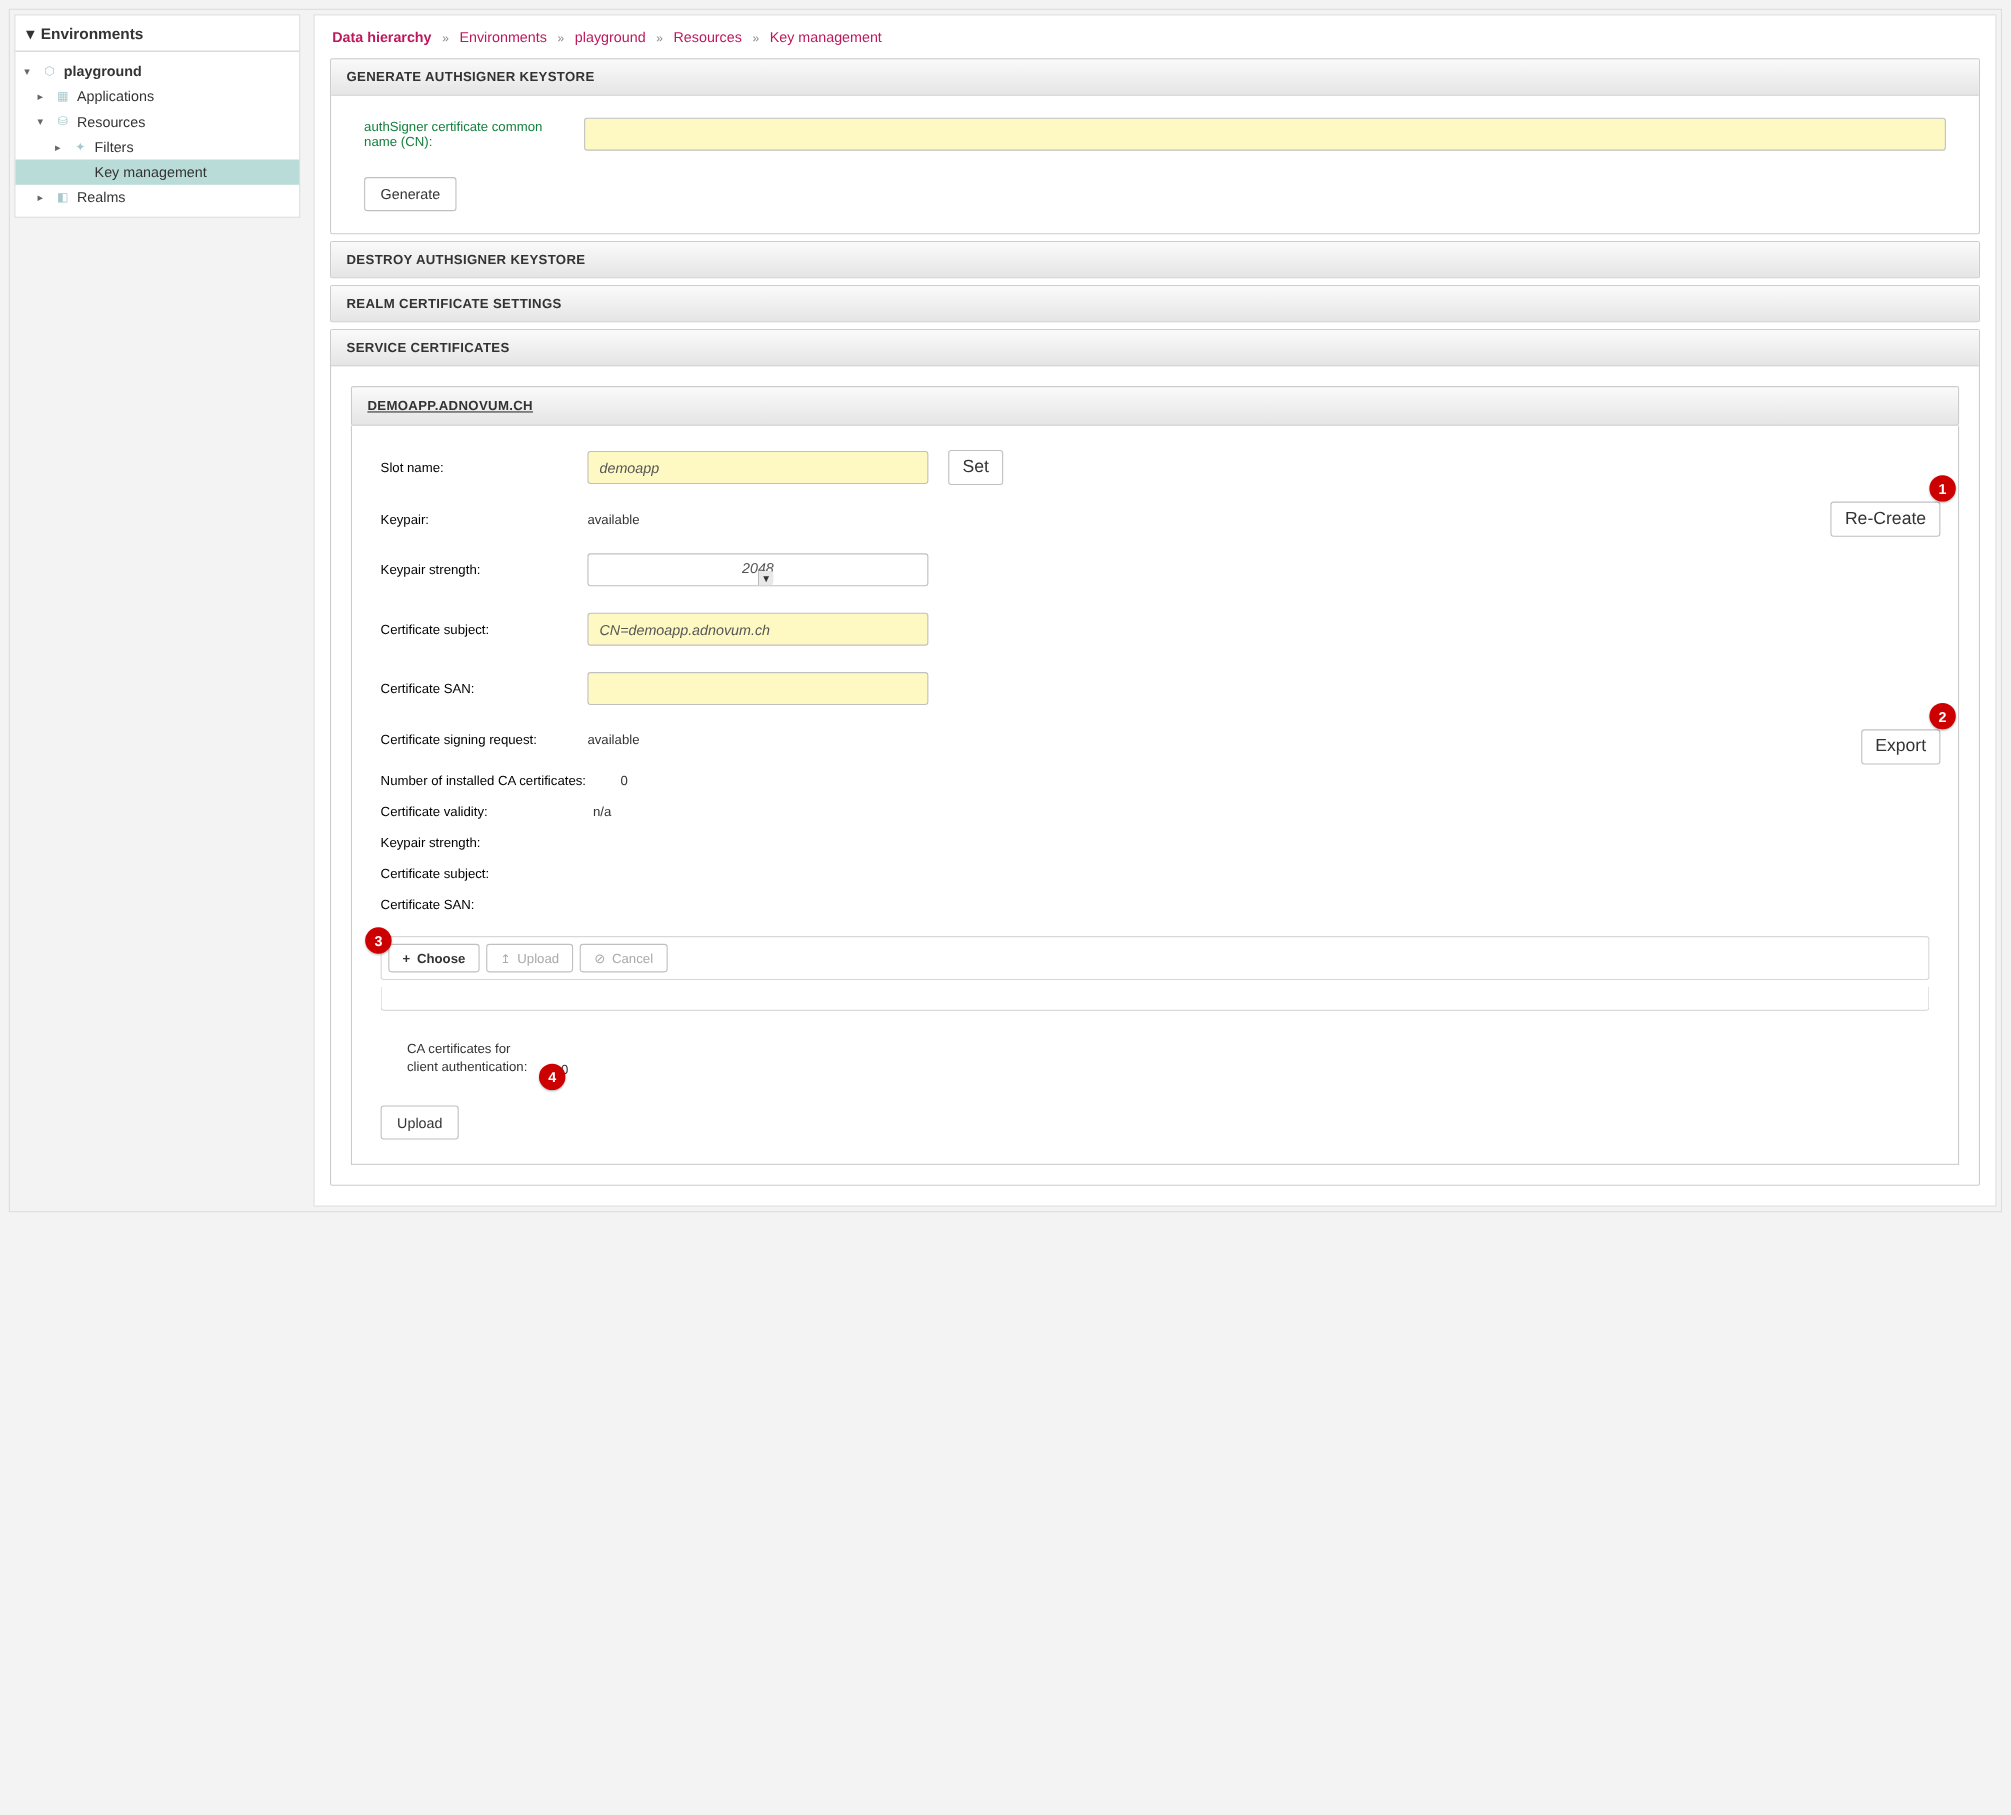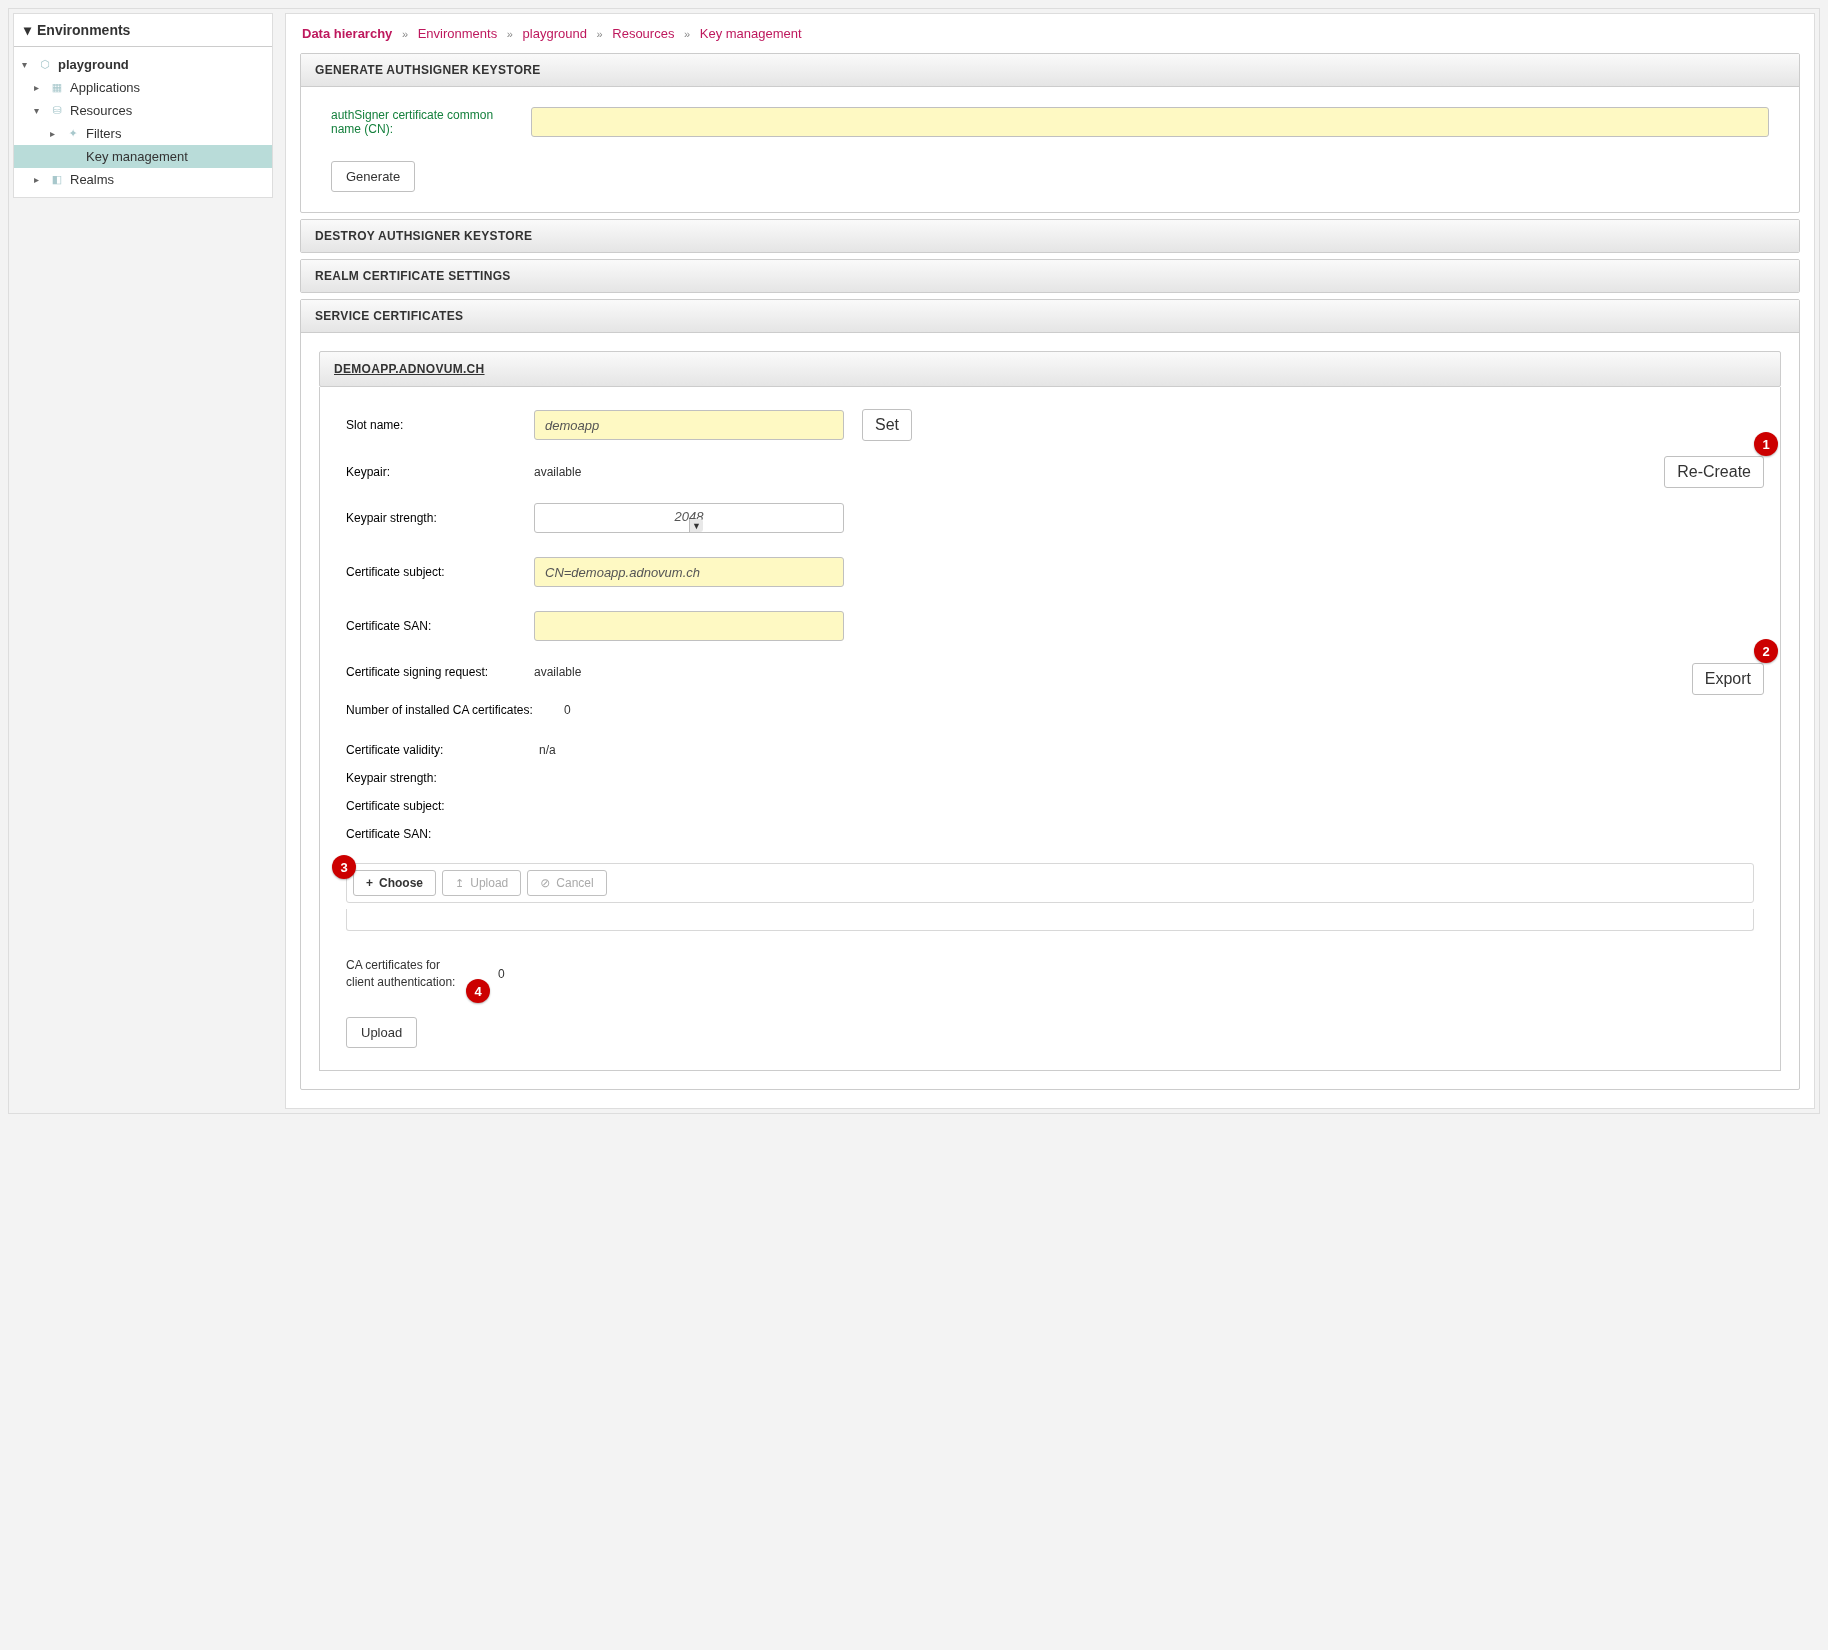"Number of installed CA certificates:" div.field-row { margin-bottom: 26px -> 14px }
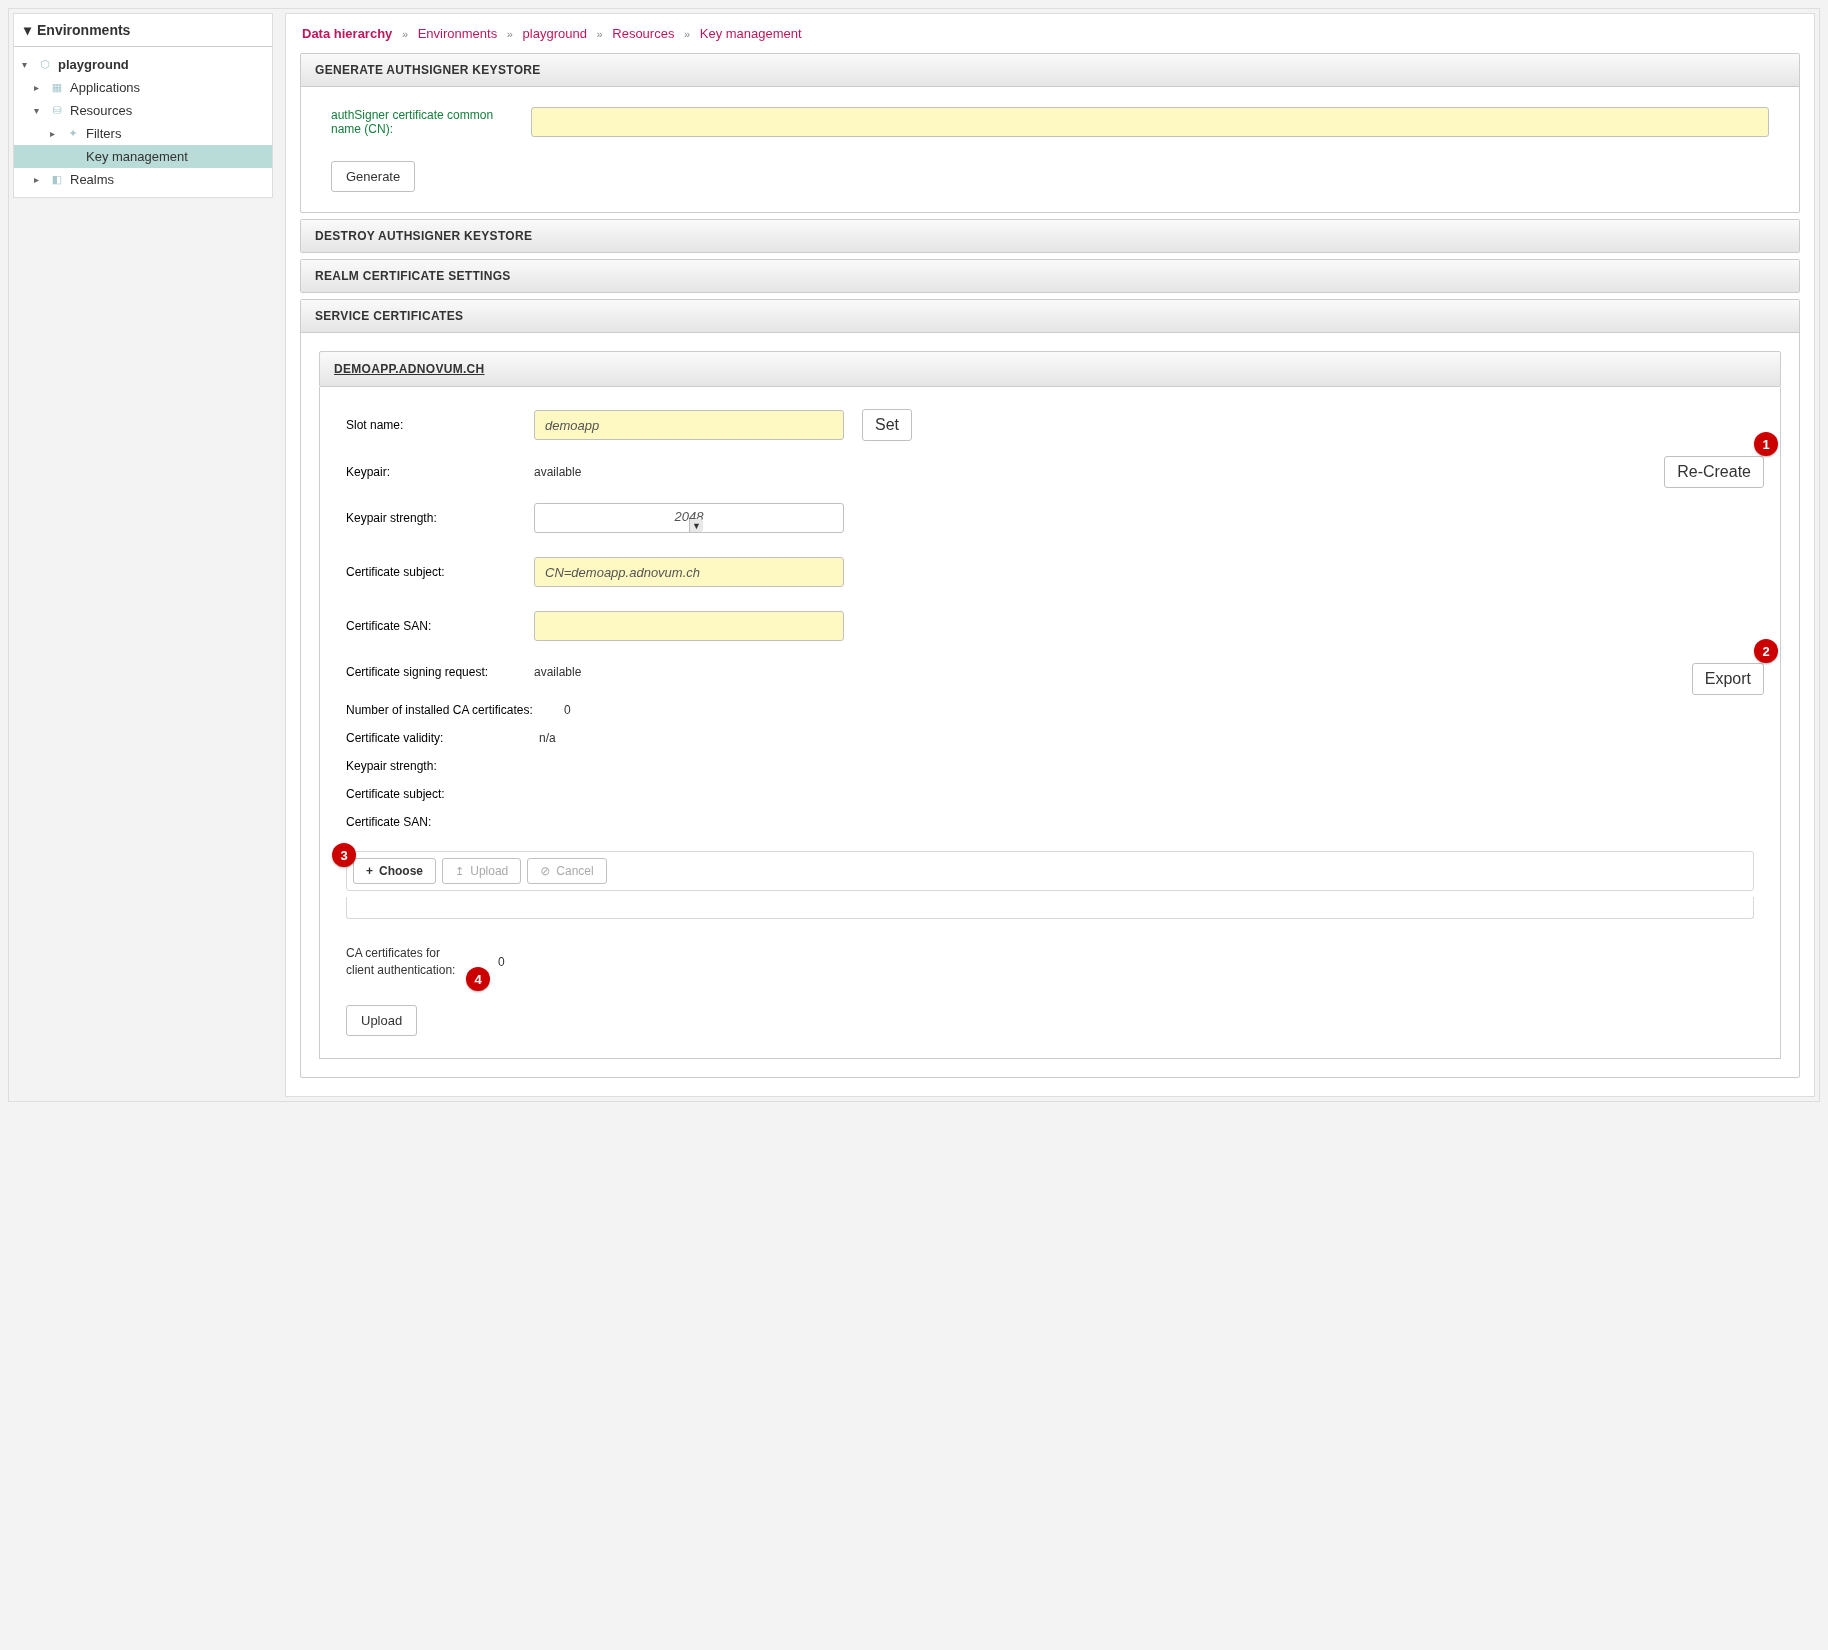"CA certificates for client" .ca-row { align-items: center -> flex-end; gap: 32px -> 20px; margin-left: none -> 24px }
